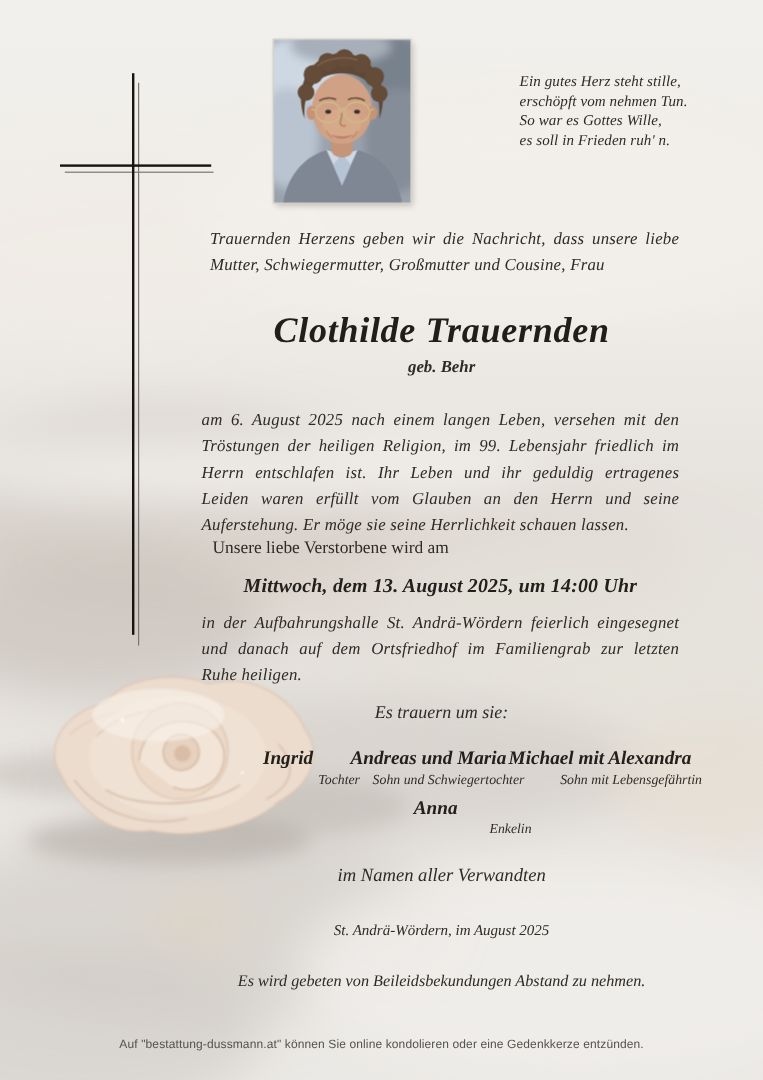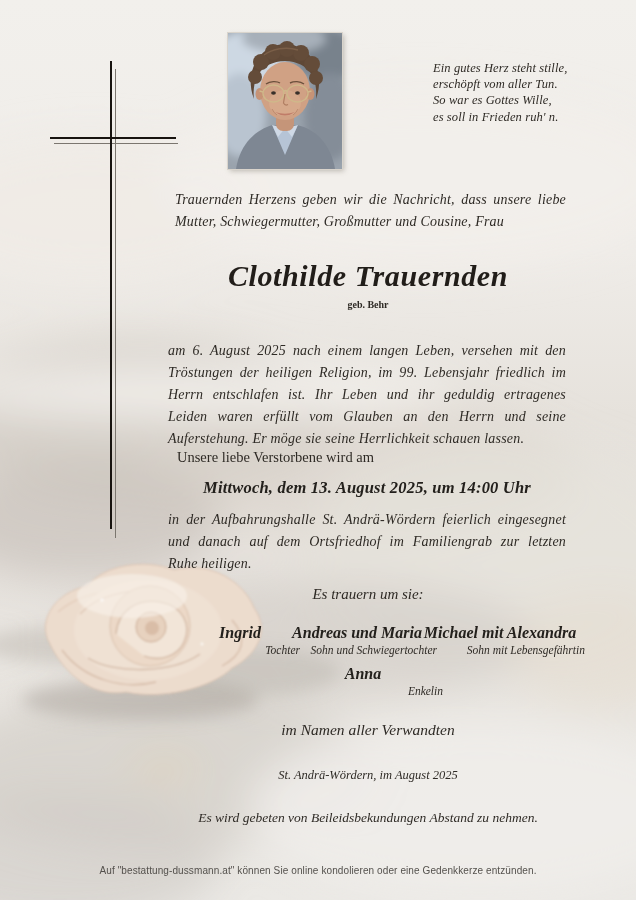"erschöpft vom aller Tun." div.line { text: aller -> nehmen }
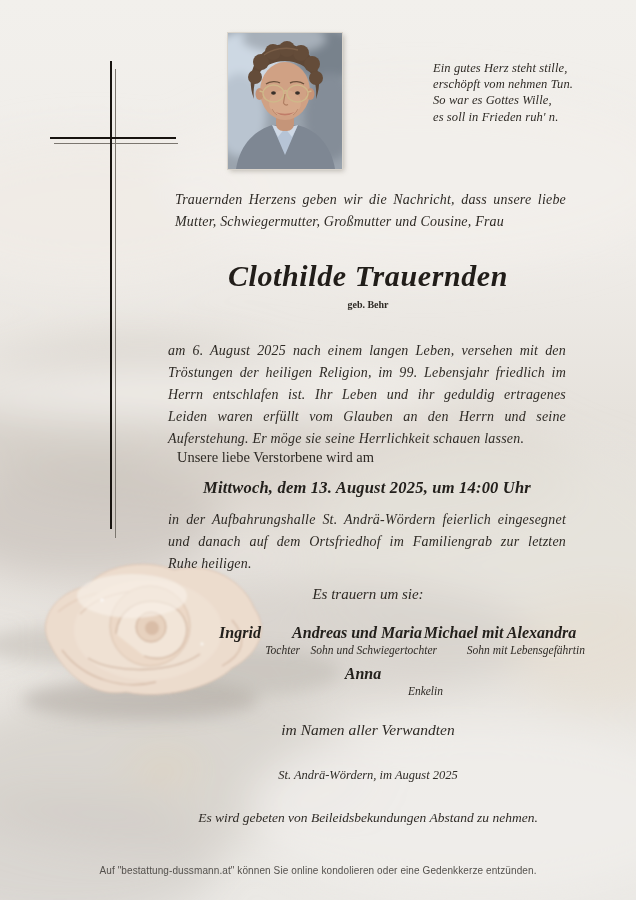"geb. Behr" .maiden { font-size: 10px -> 14px; font-style: none -> italic }
